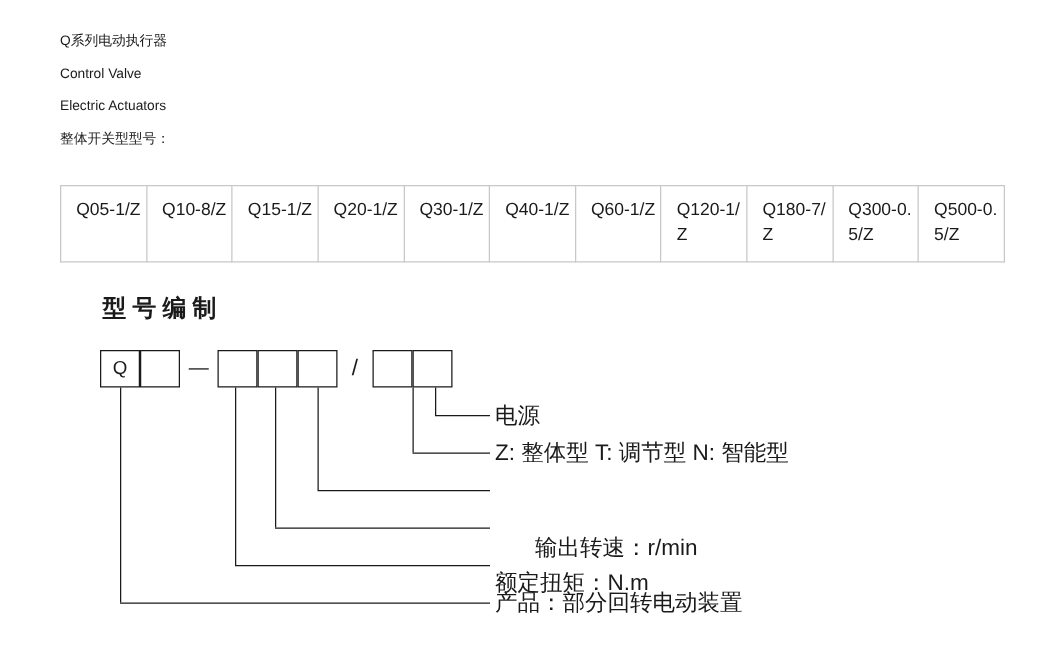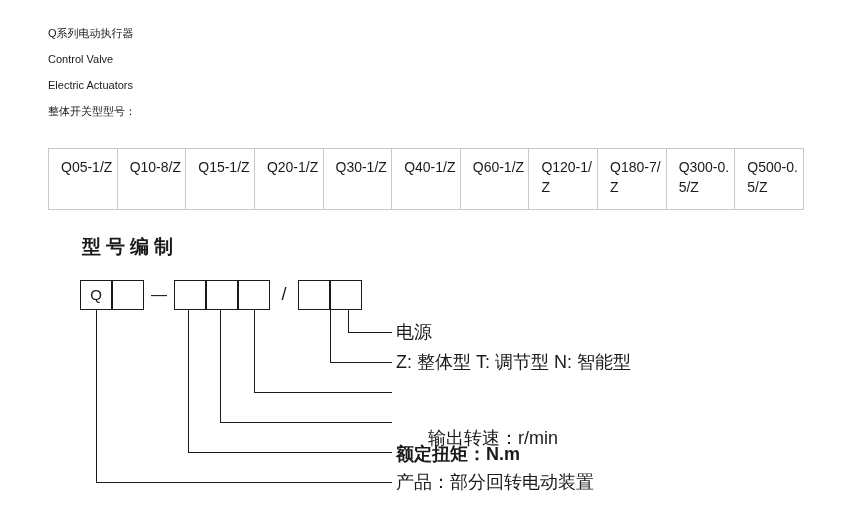"额定扭矩：N.m" div.leader-label { font-weight: bold -> none; top: 216px -> 228px }
